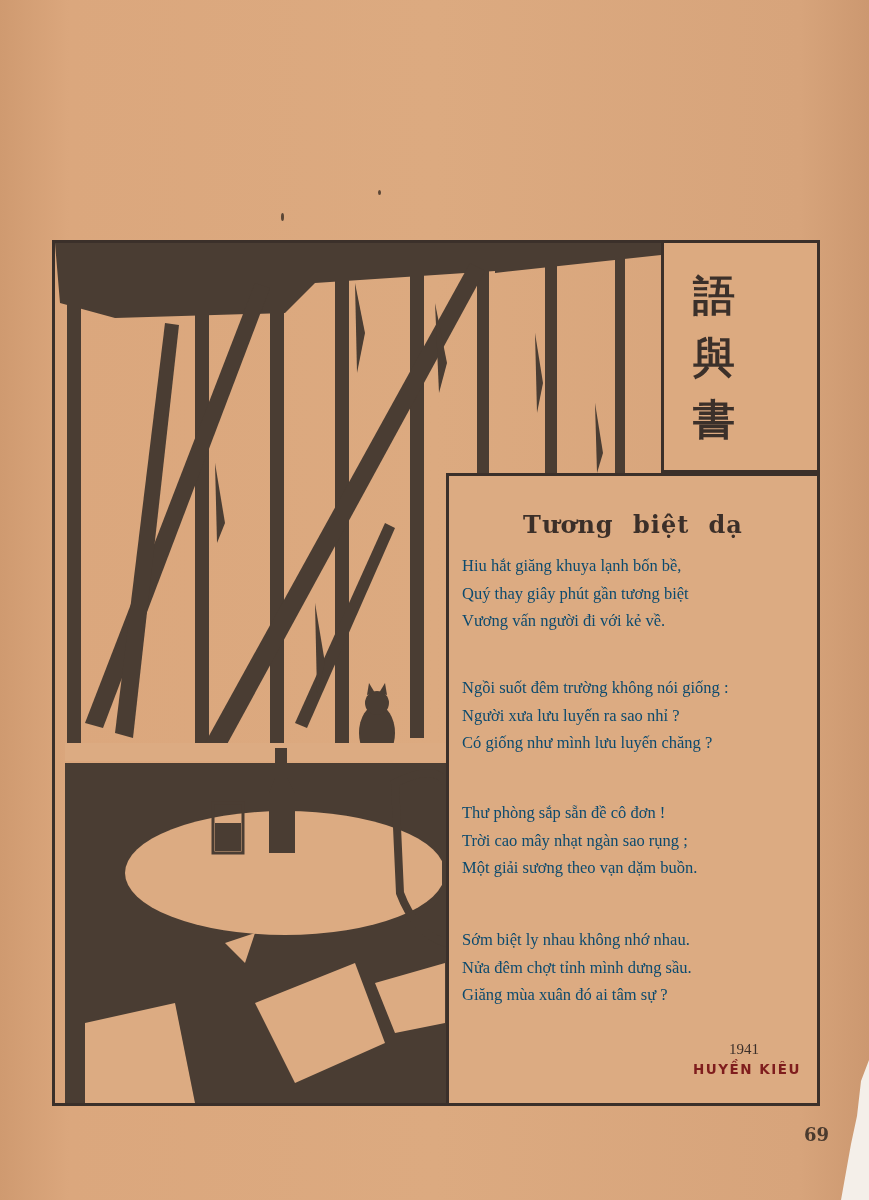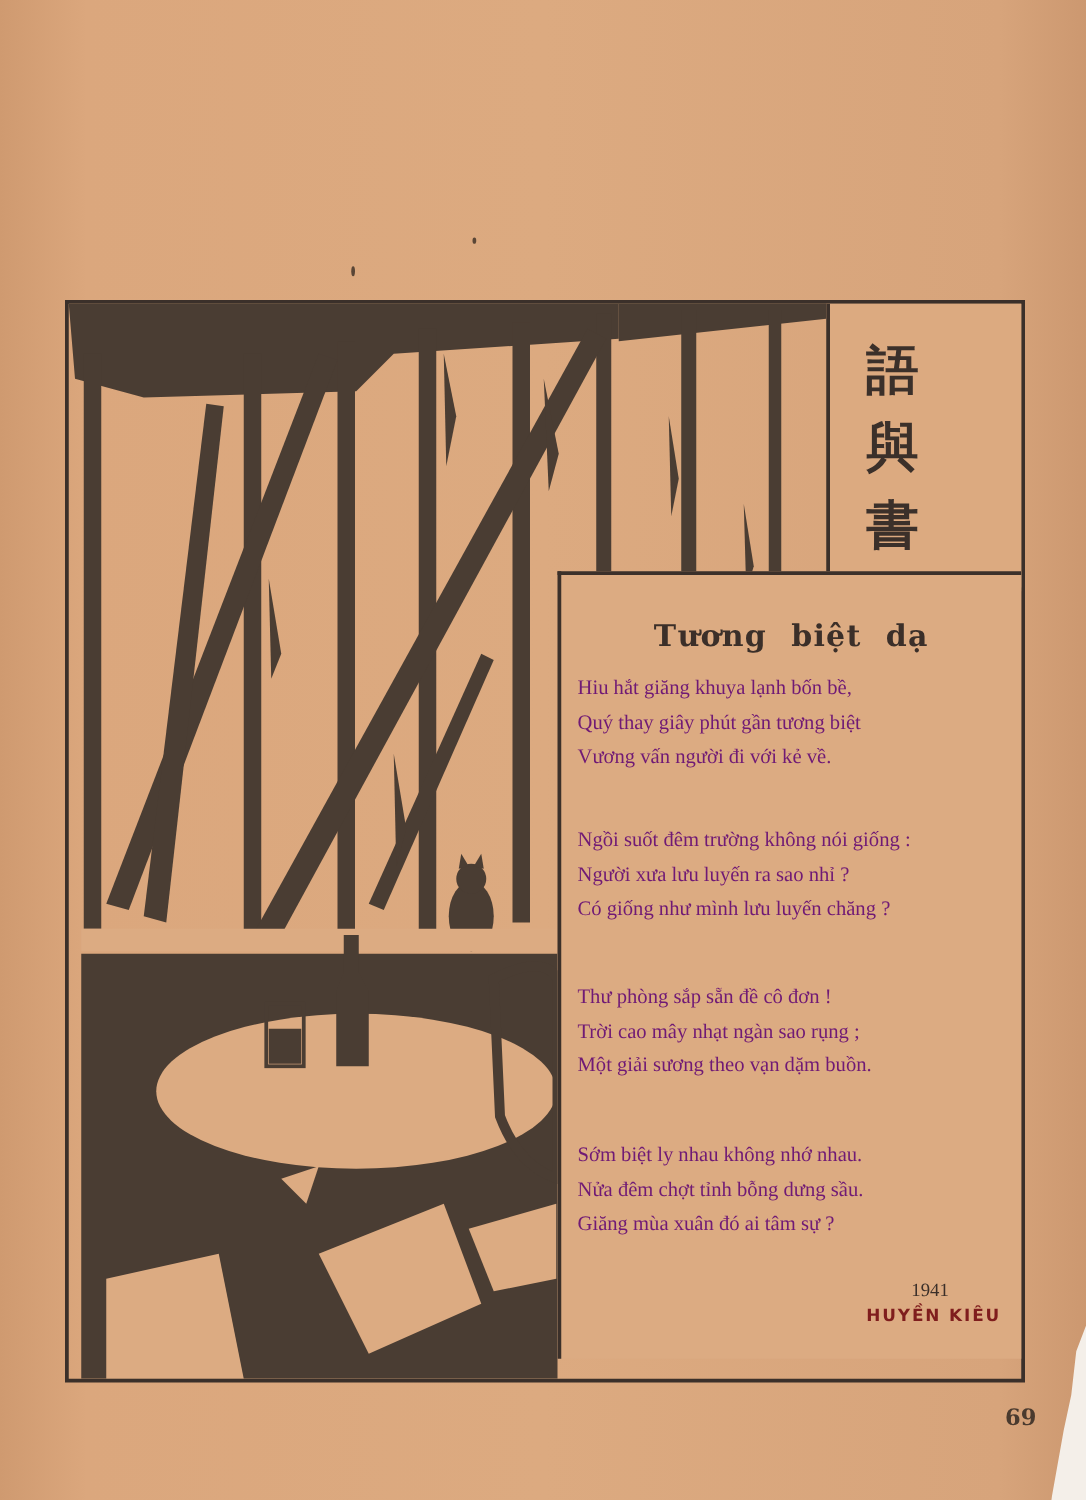"Tương biệt dạ" .poem-box { top: 214px -> 230px }
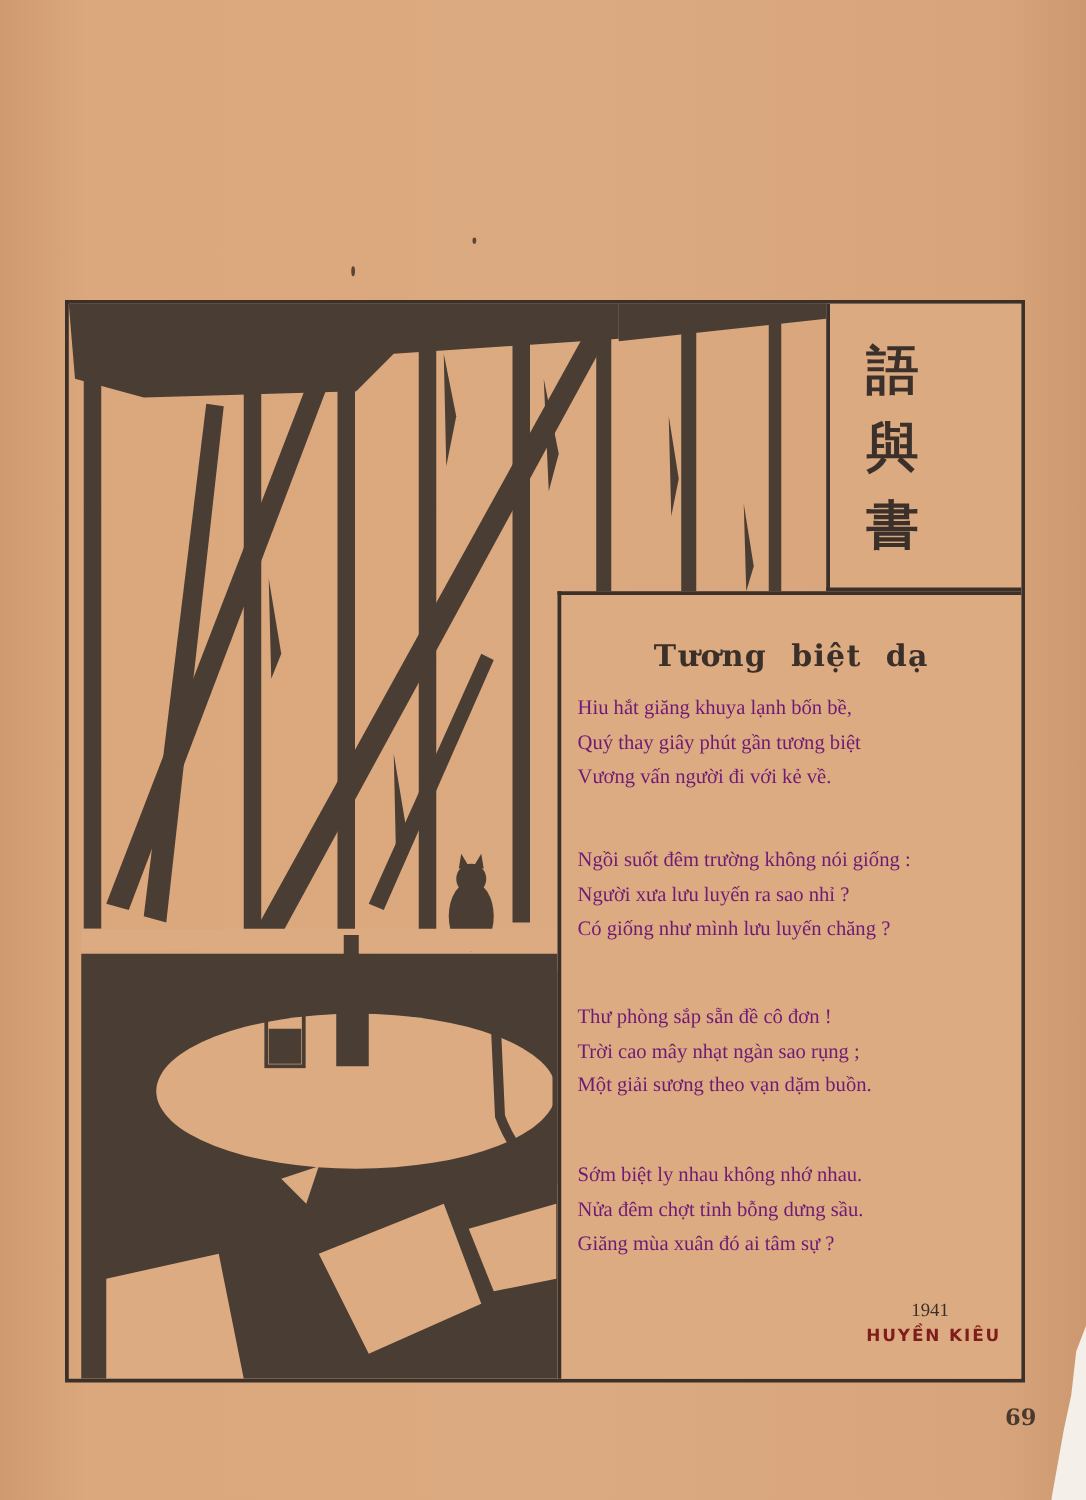"Hiu hắt giăng khuya lạnh" .stanza { color: #701a75 -> #0c4a6e }
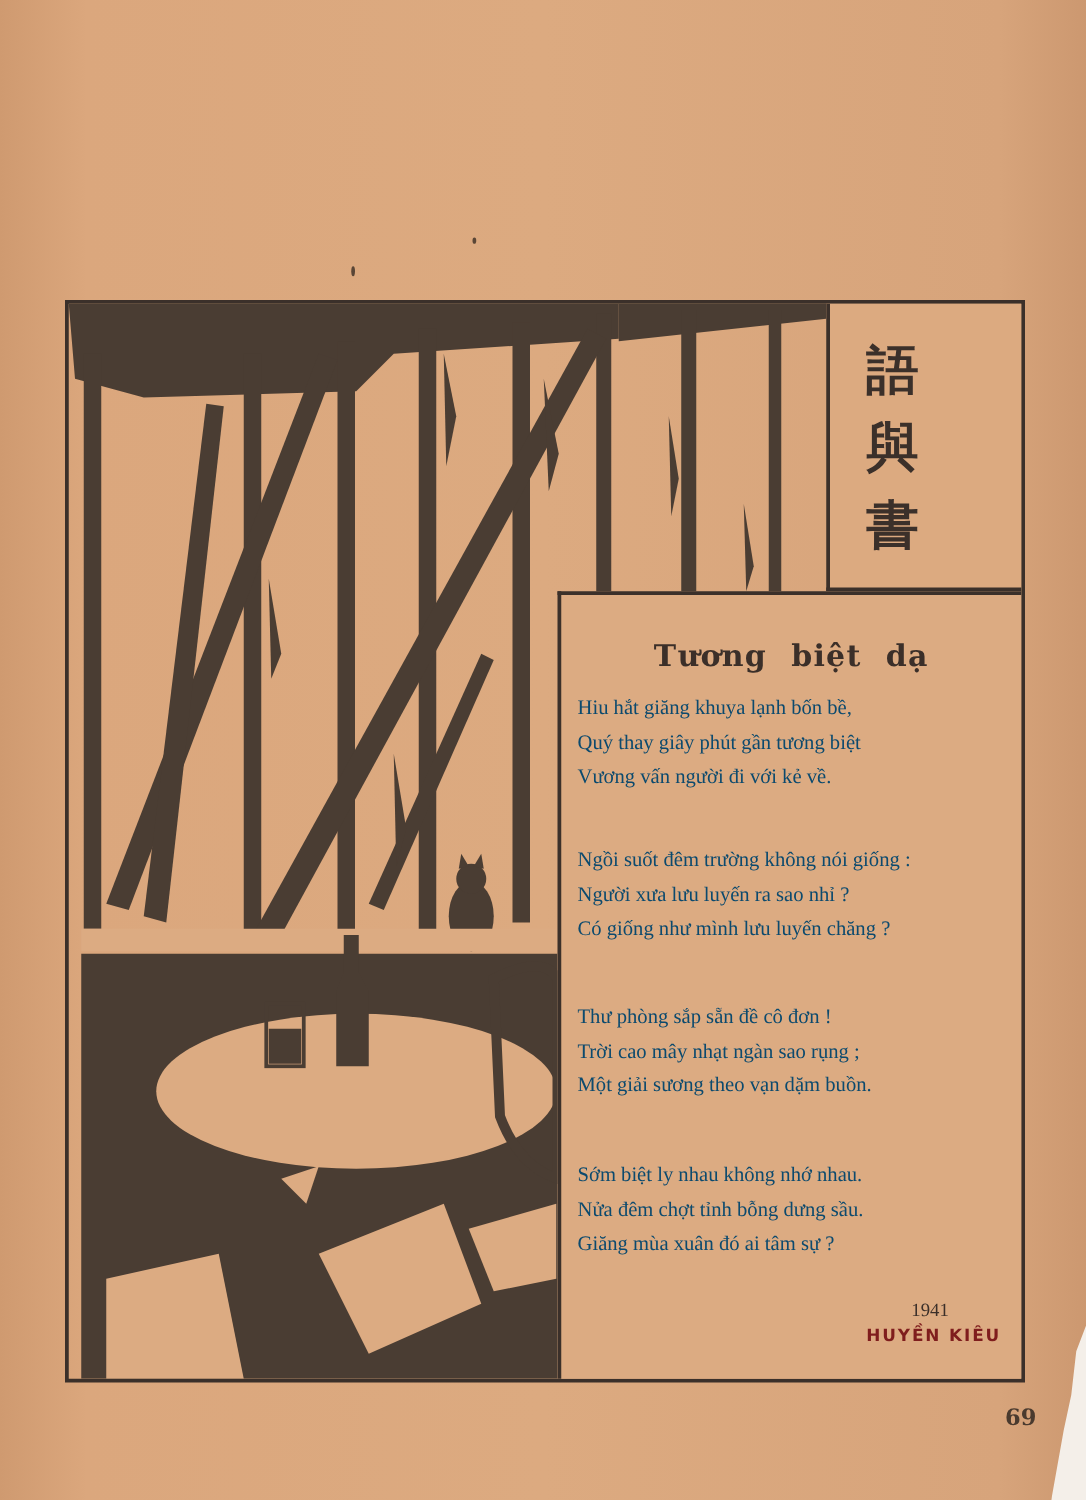"Nửa đêm chợt tỉnh bỗng" div { text: bỗng -> mình }
